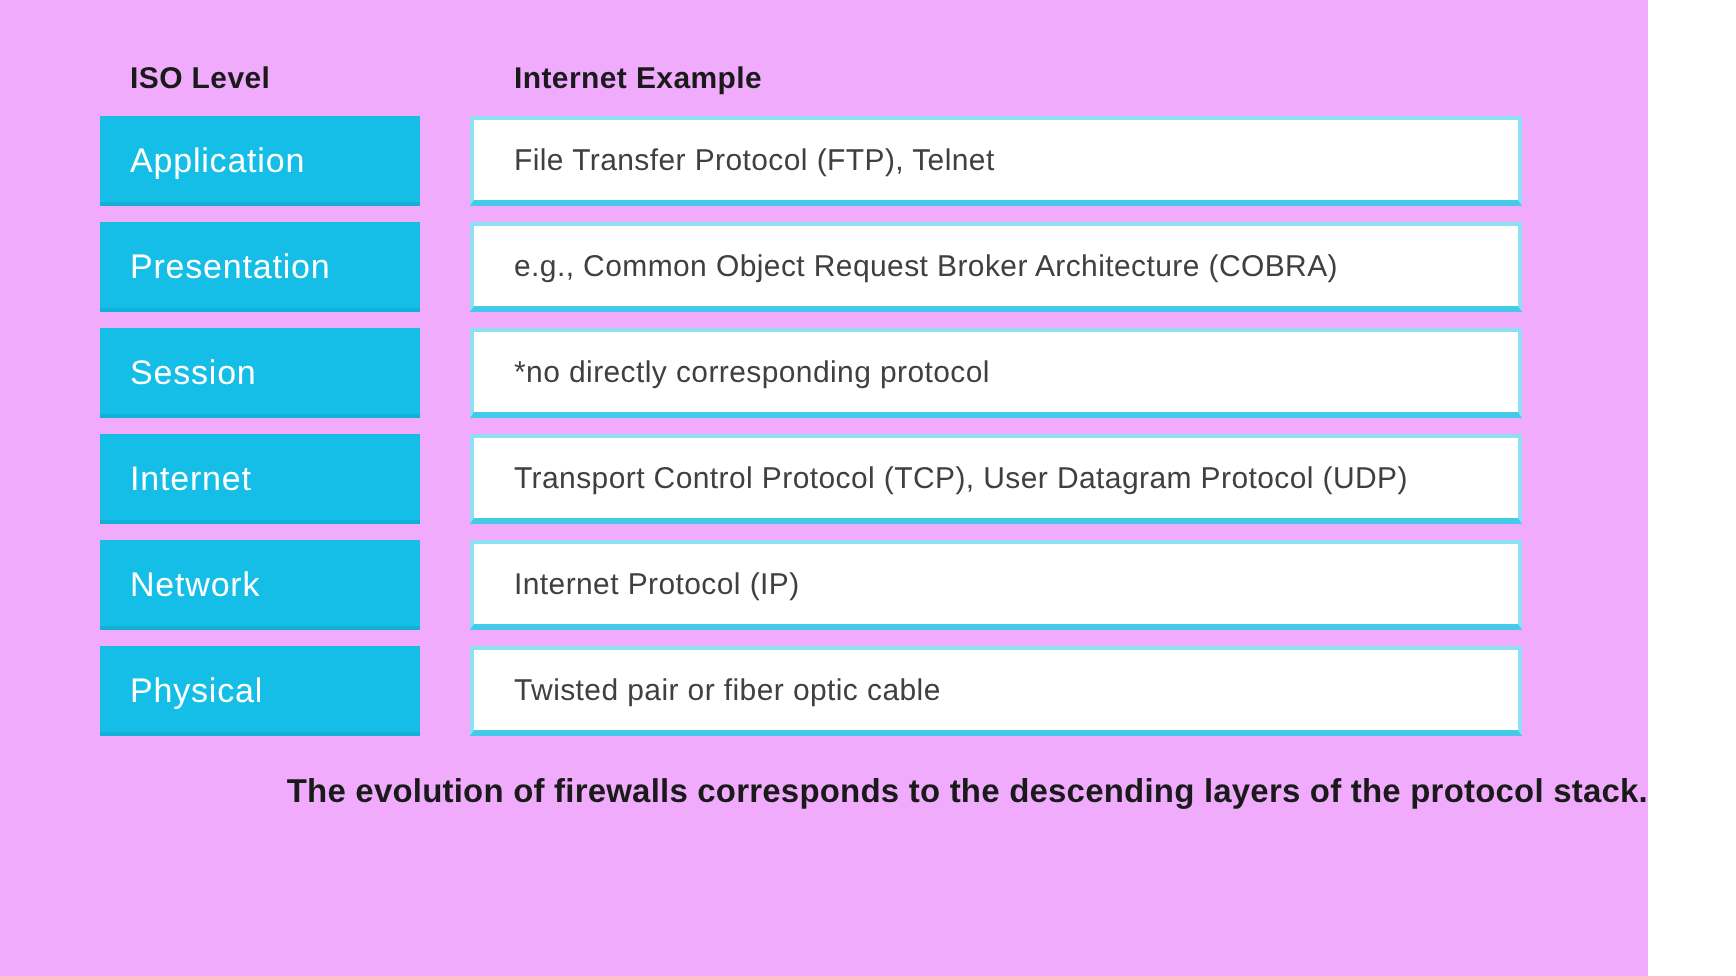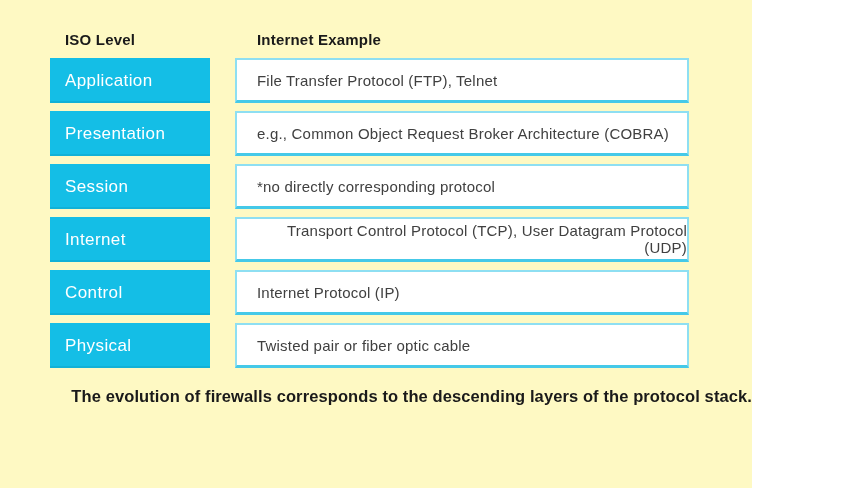"ISO Level" .page { background: #fef9c3 -> #f0abfc; width: 752px -> 824px }
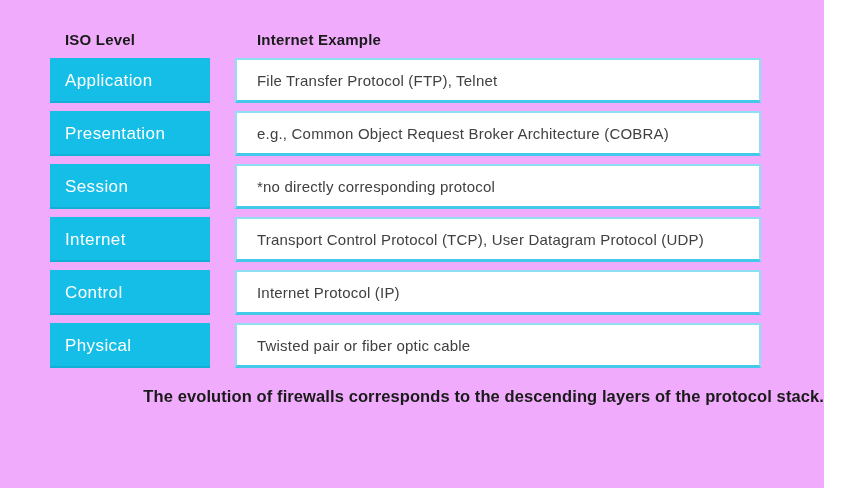"Control" div.level { text: Control -> Network }
